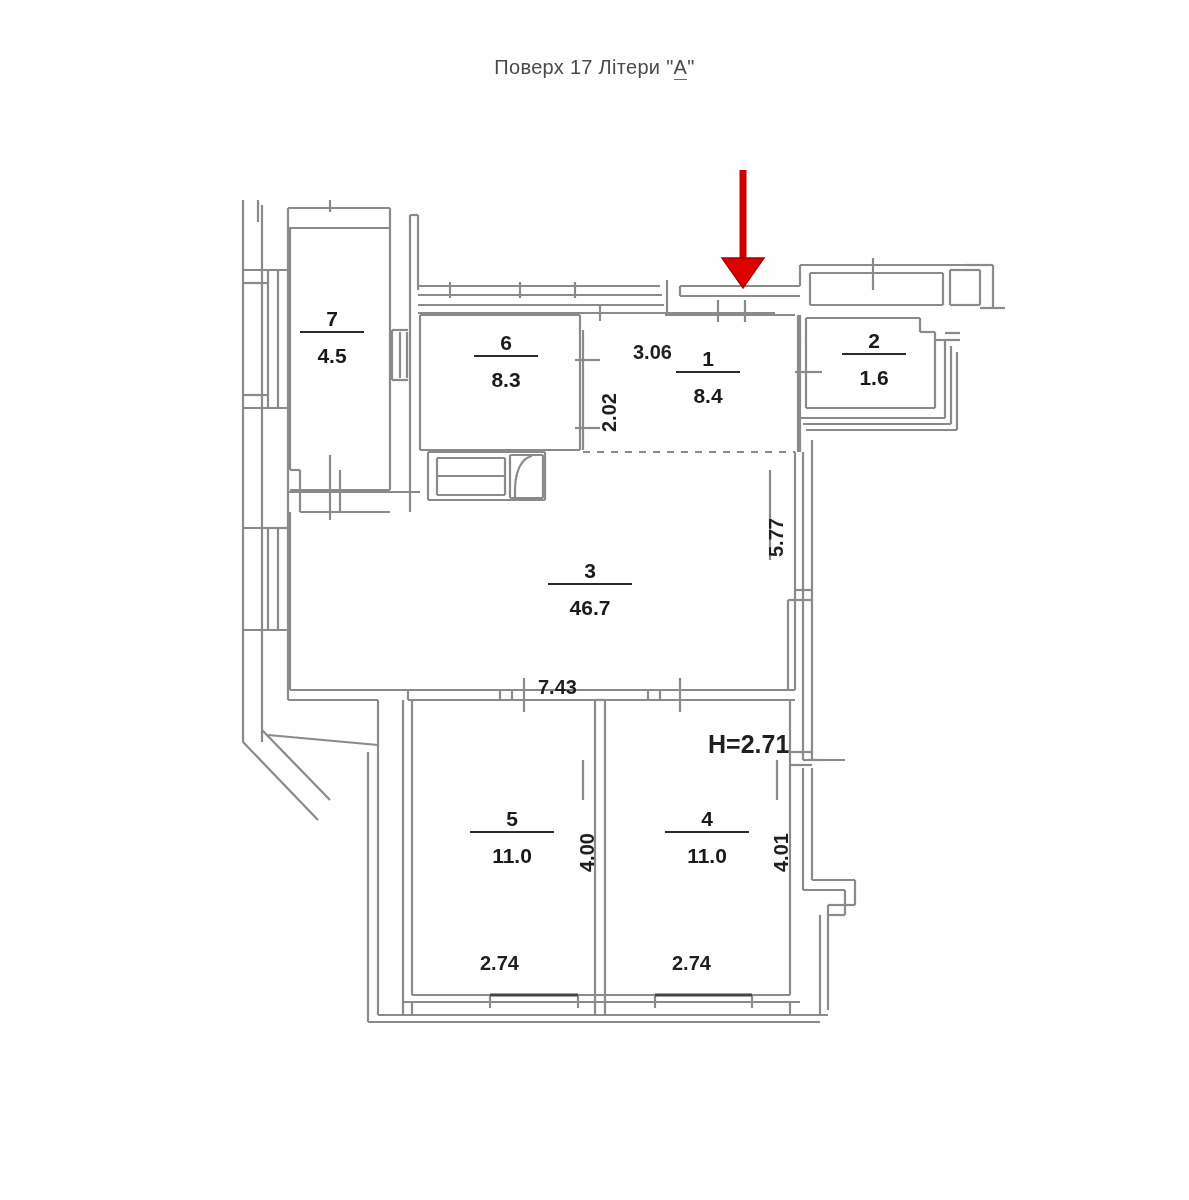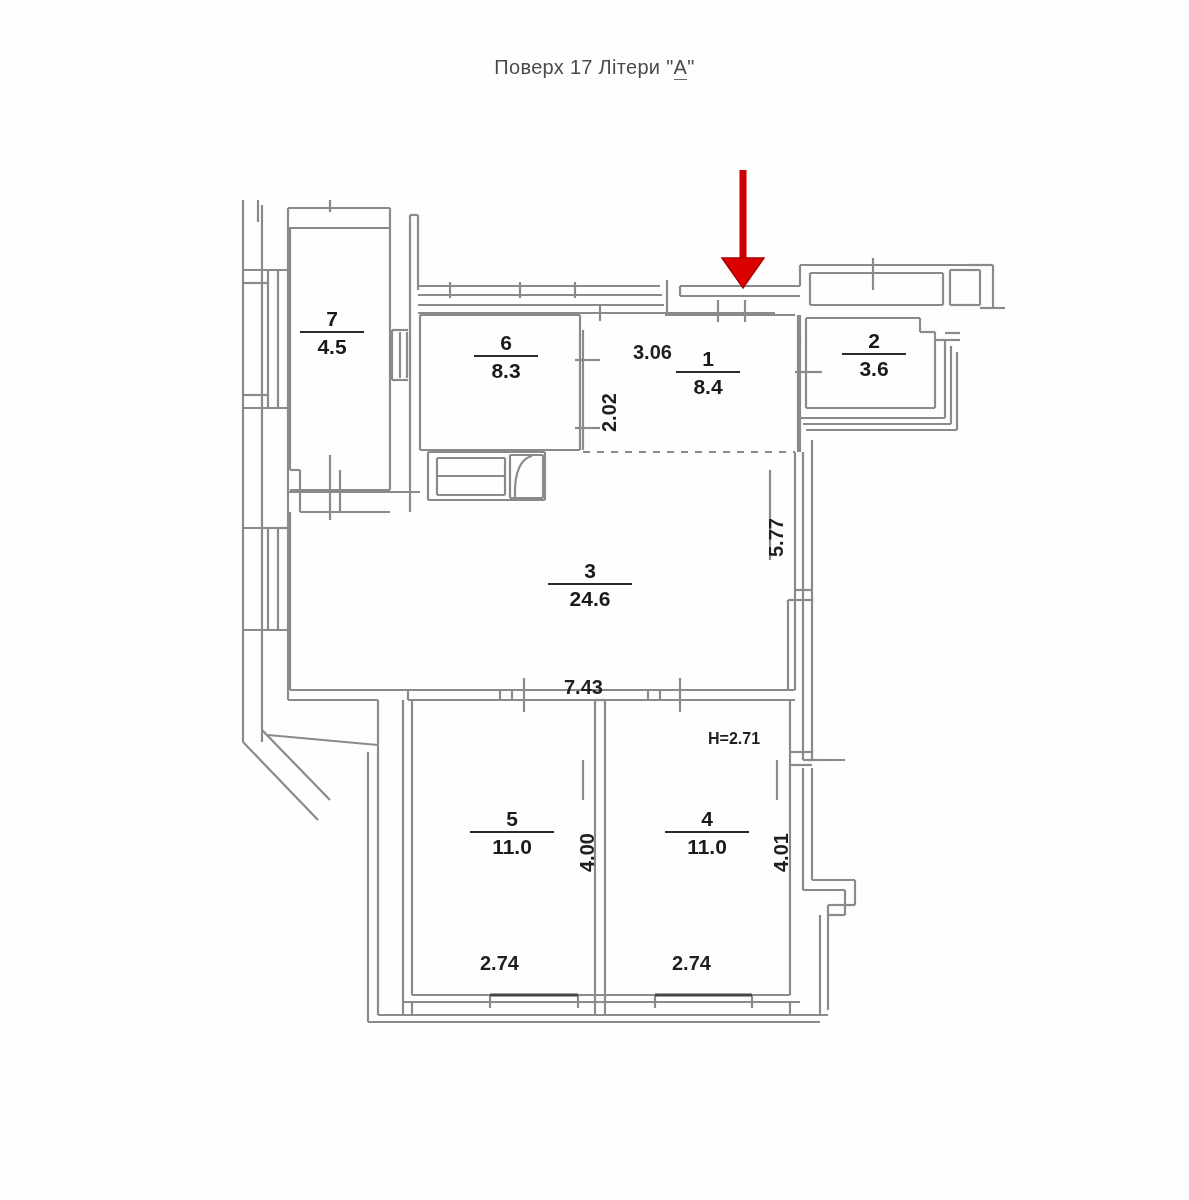"4.5" .room-label .area { padding-top: 3px -> 12px }
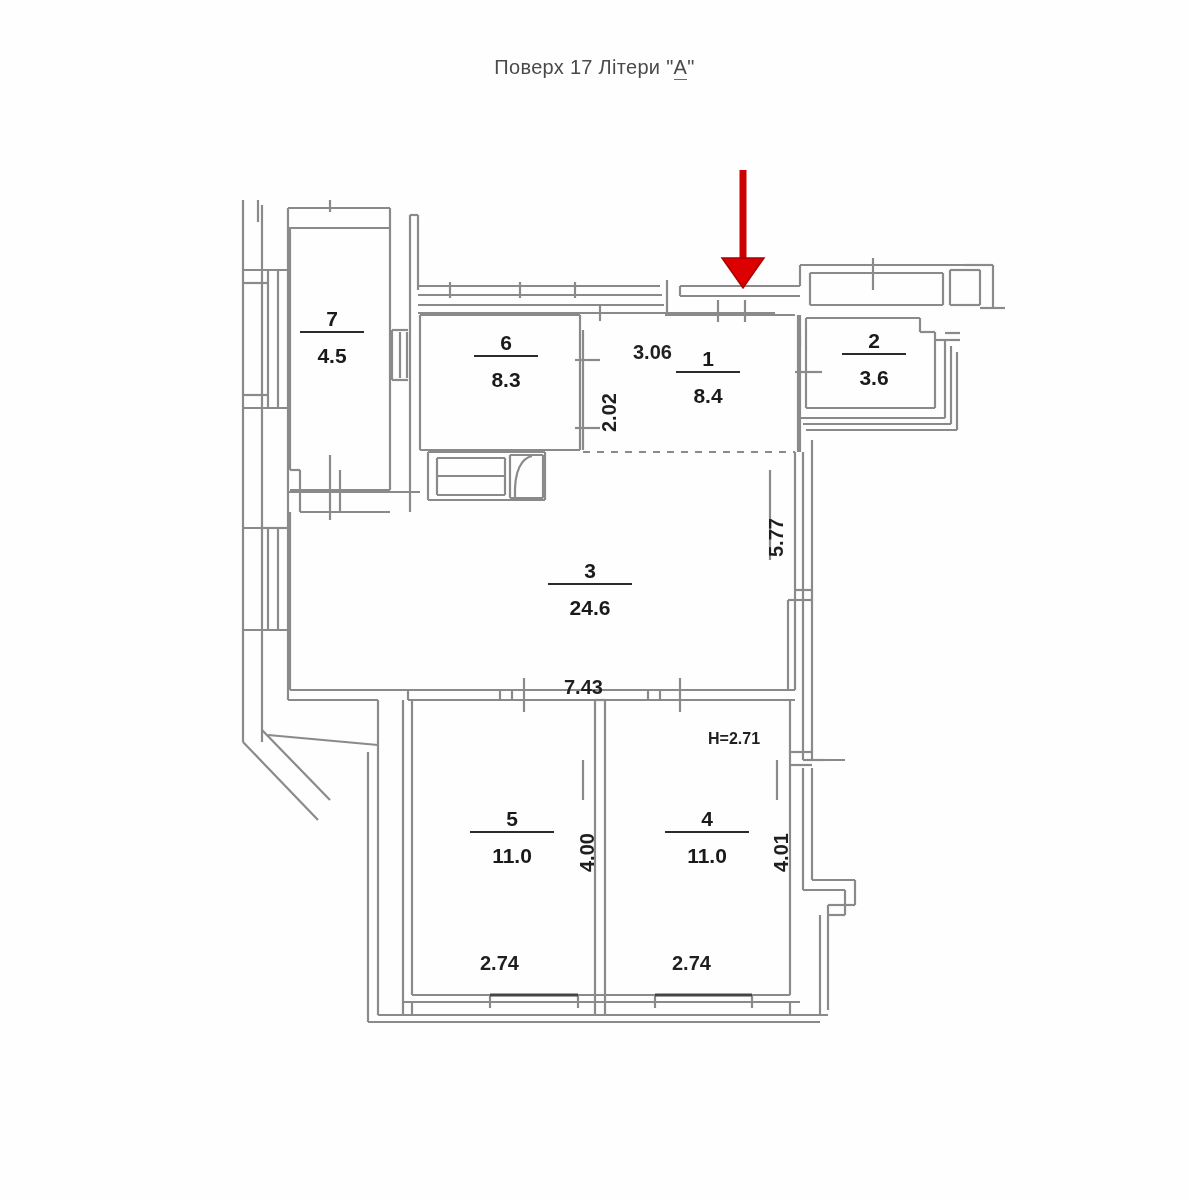"3.6" span.area { text: 3.6 -> 1.6 }
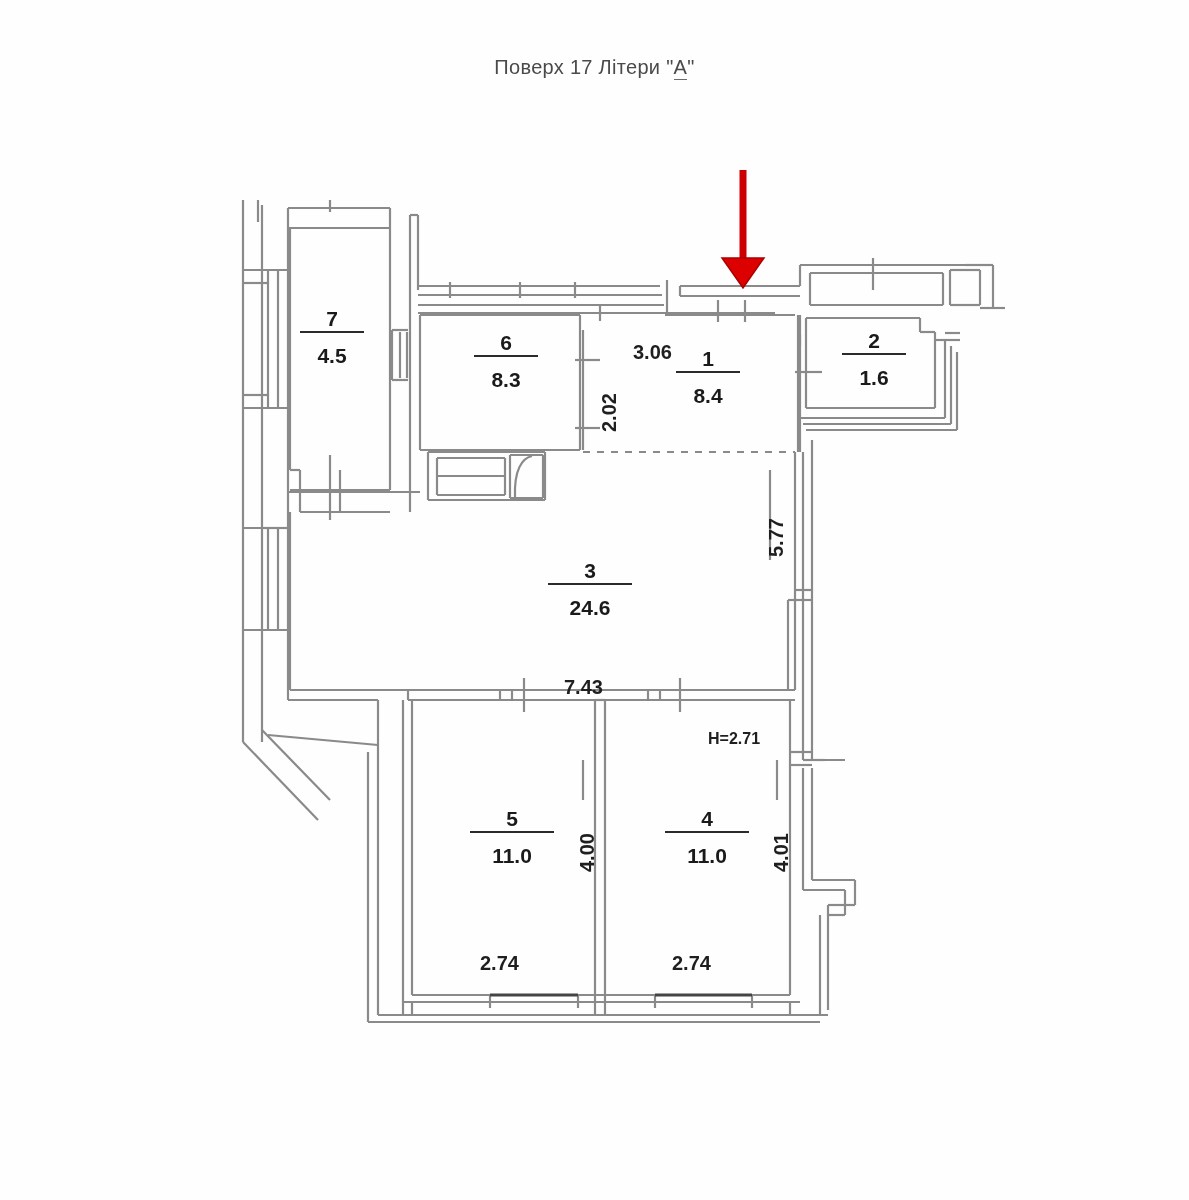"24.6" span.area { text: 24.6 -> 46.7 }
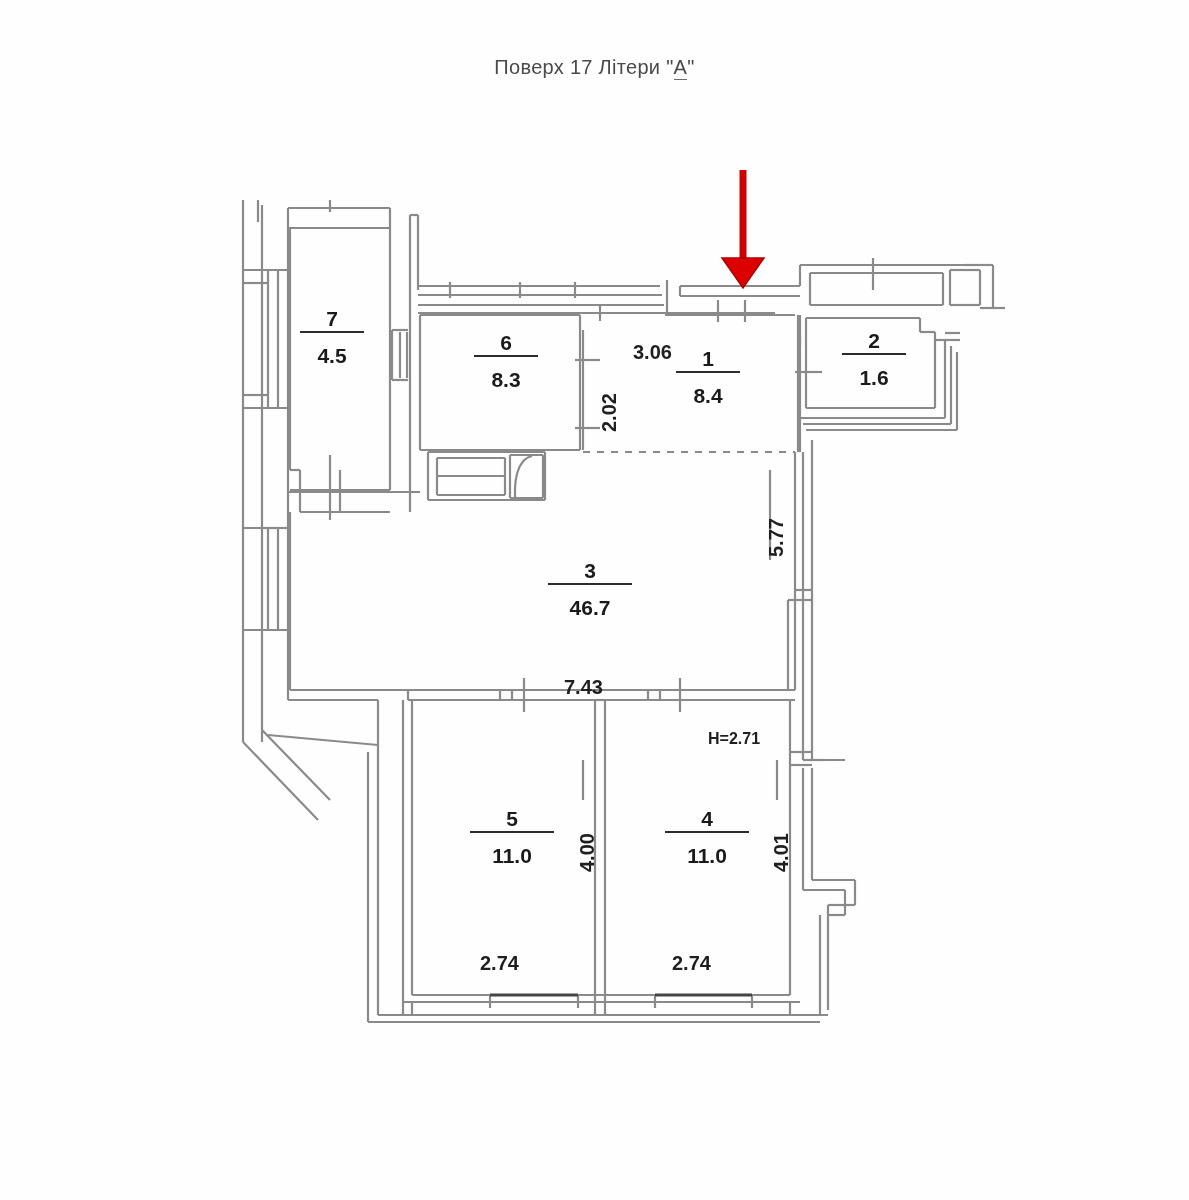"7.43" div.dim { left: 564px -> 538px }
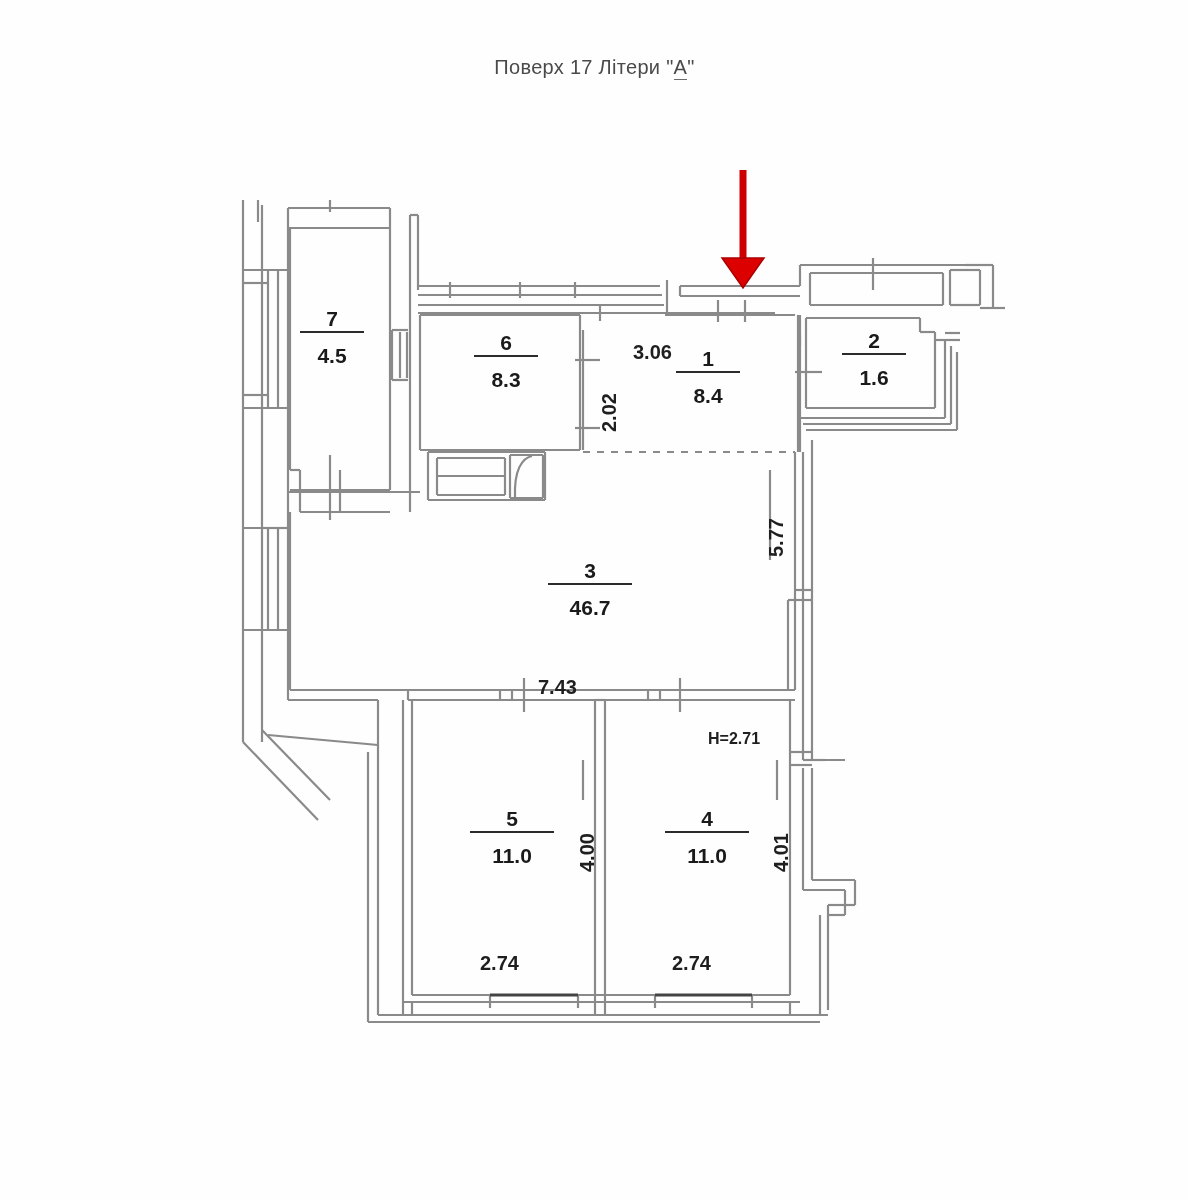"H=2.71" .height-note { font-size: 16px -> 25px }
